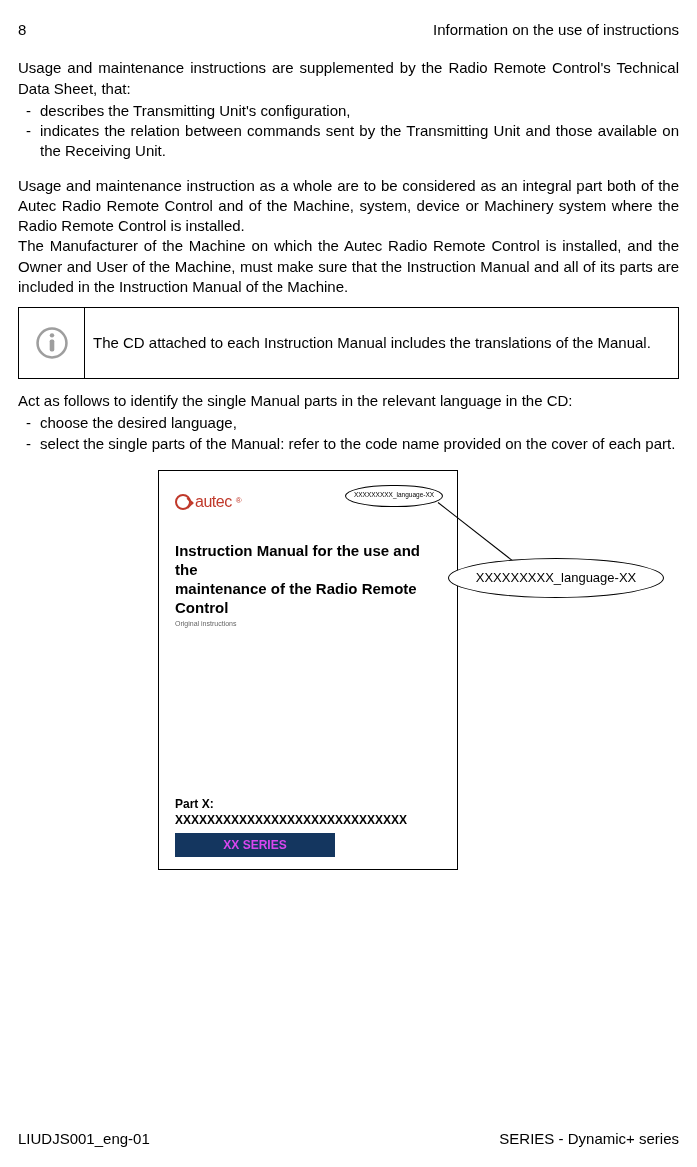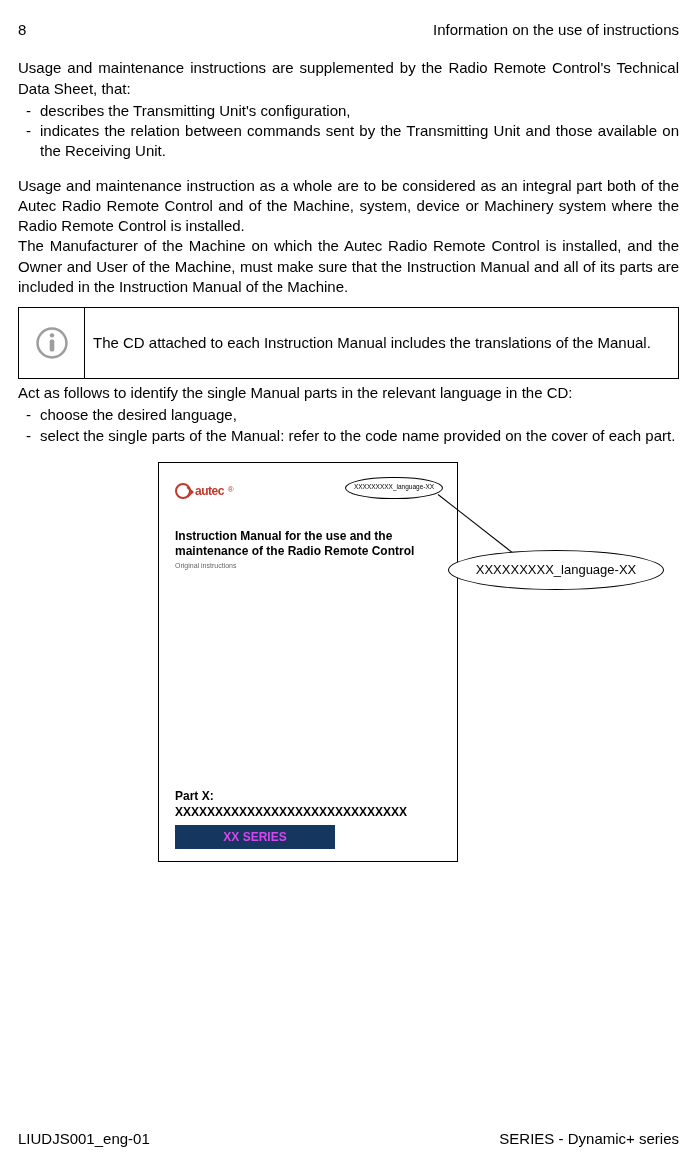"The CD attached to each" .info-box { margin-bottom: 4px -> 12px }
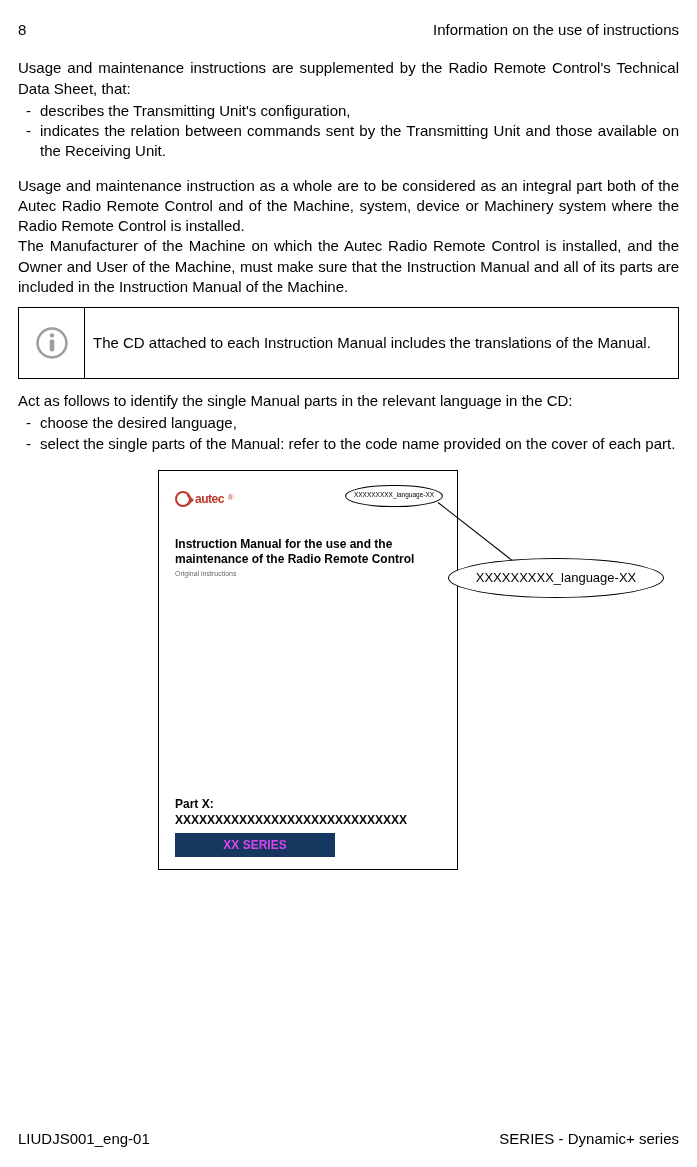"autec" .logo-text { font-size: 12px -> 16px; font-weight: 700 -> 400 }
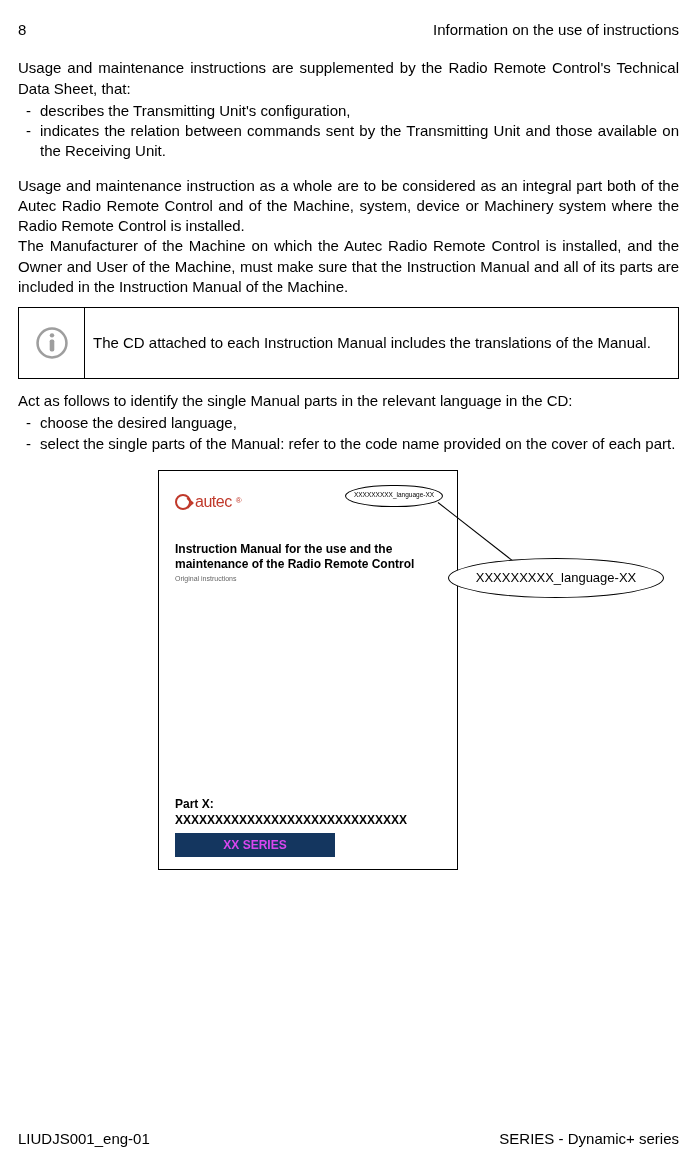"Instruction Manual for the use" .manual-title { font-size: 12px -> 15px }
